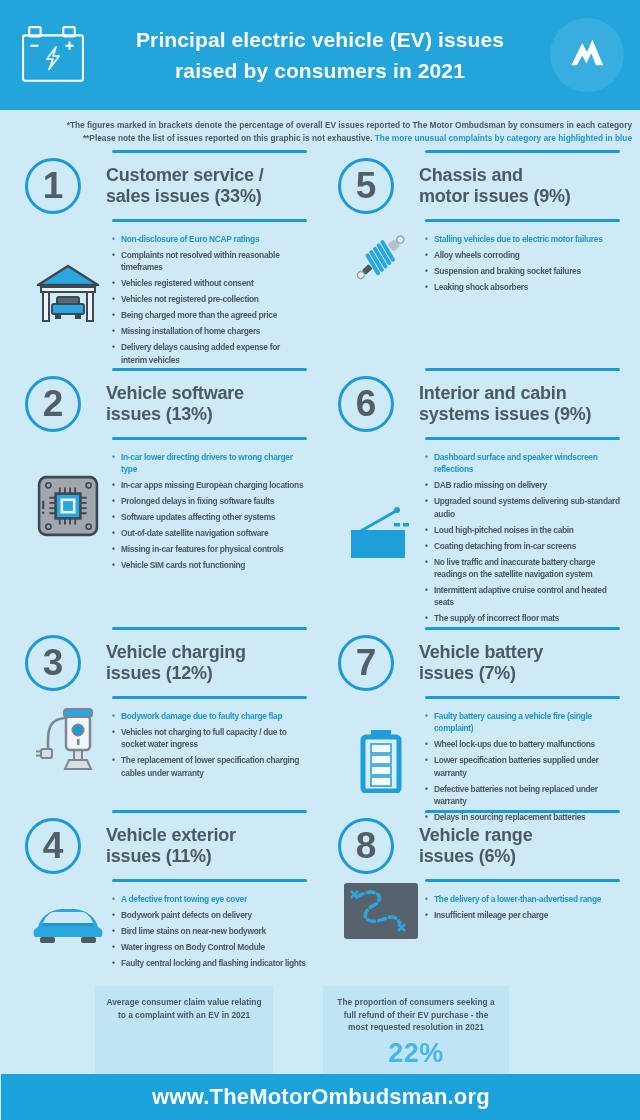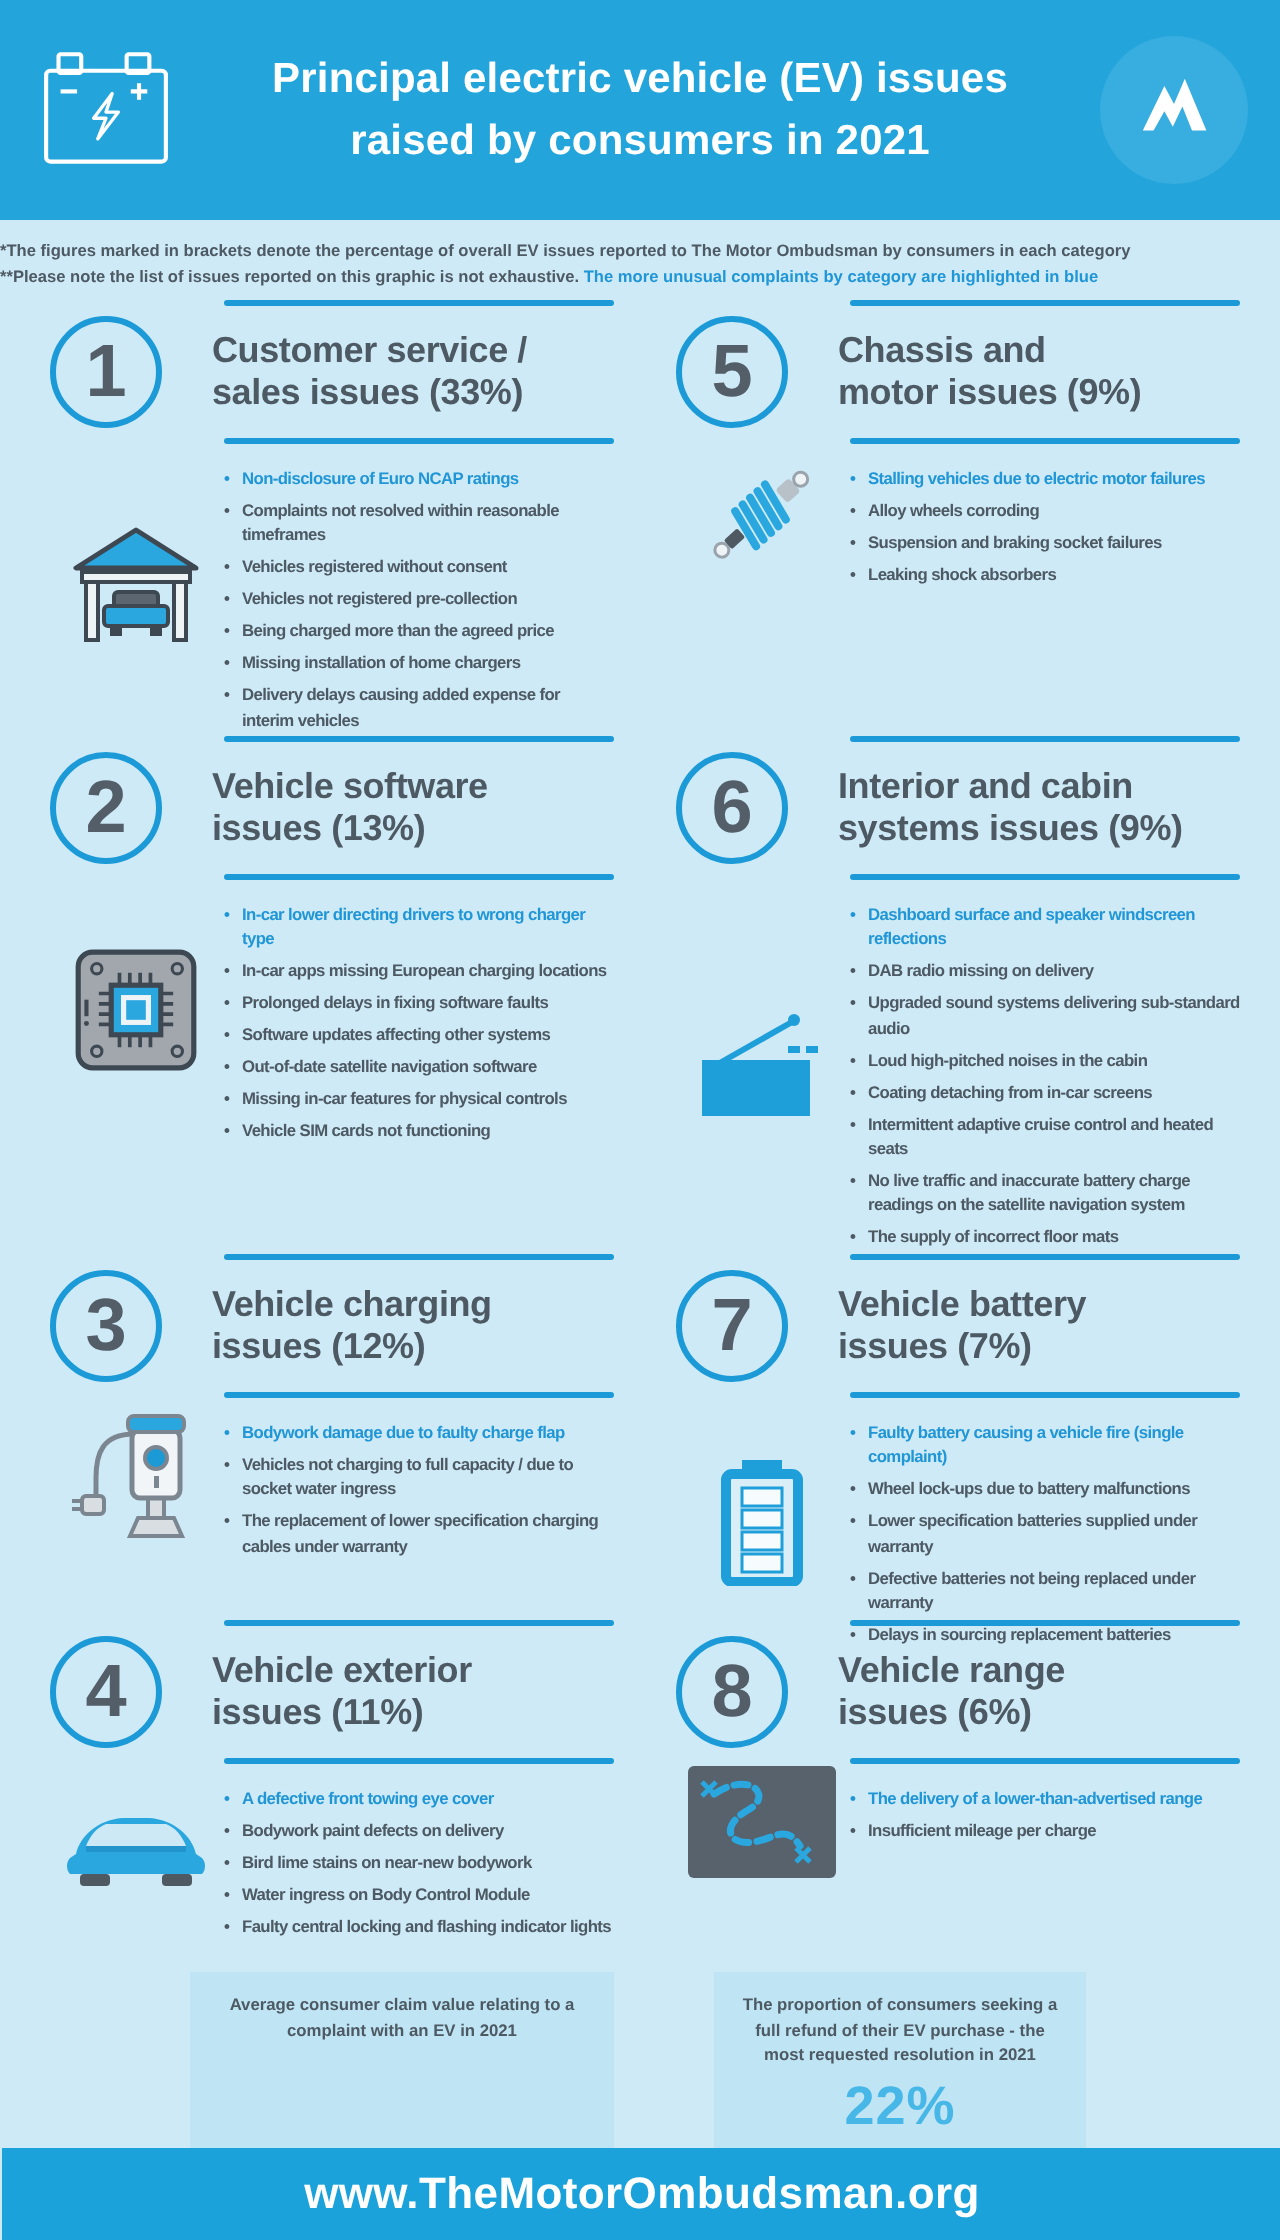"*The figures marked in brackets" .notes { text-align: none -> right }
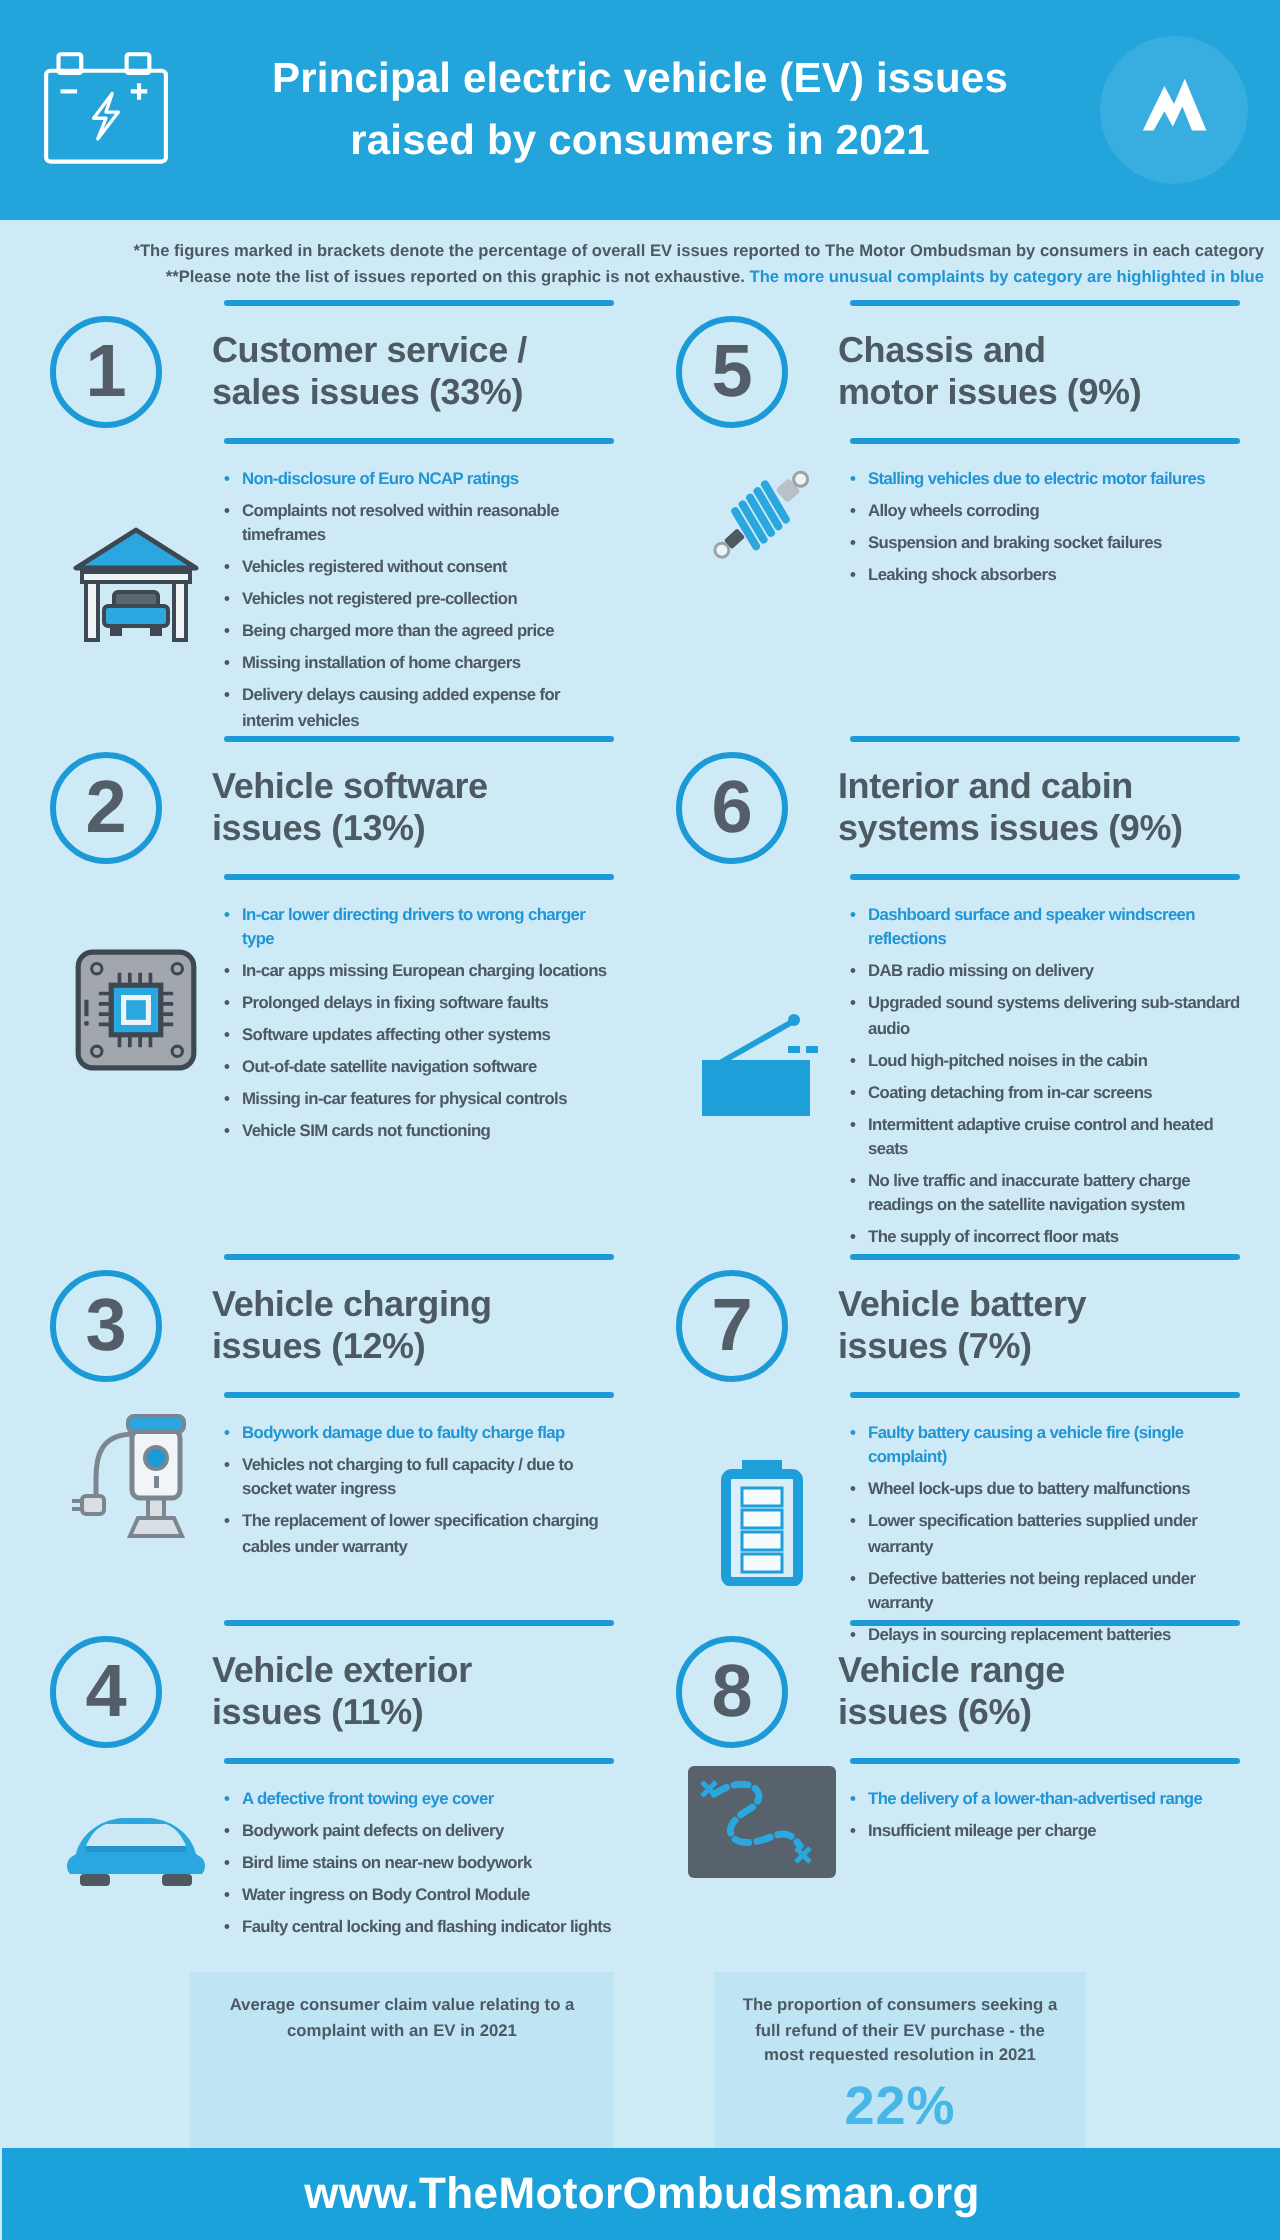"Intermittent adaptive cruise control and" li.bullet { order: before "No live traffic and inaccurate" -> after "No live traffic and inaccurate" }
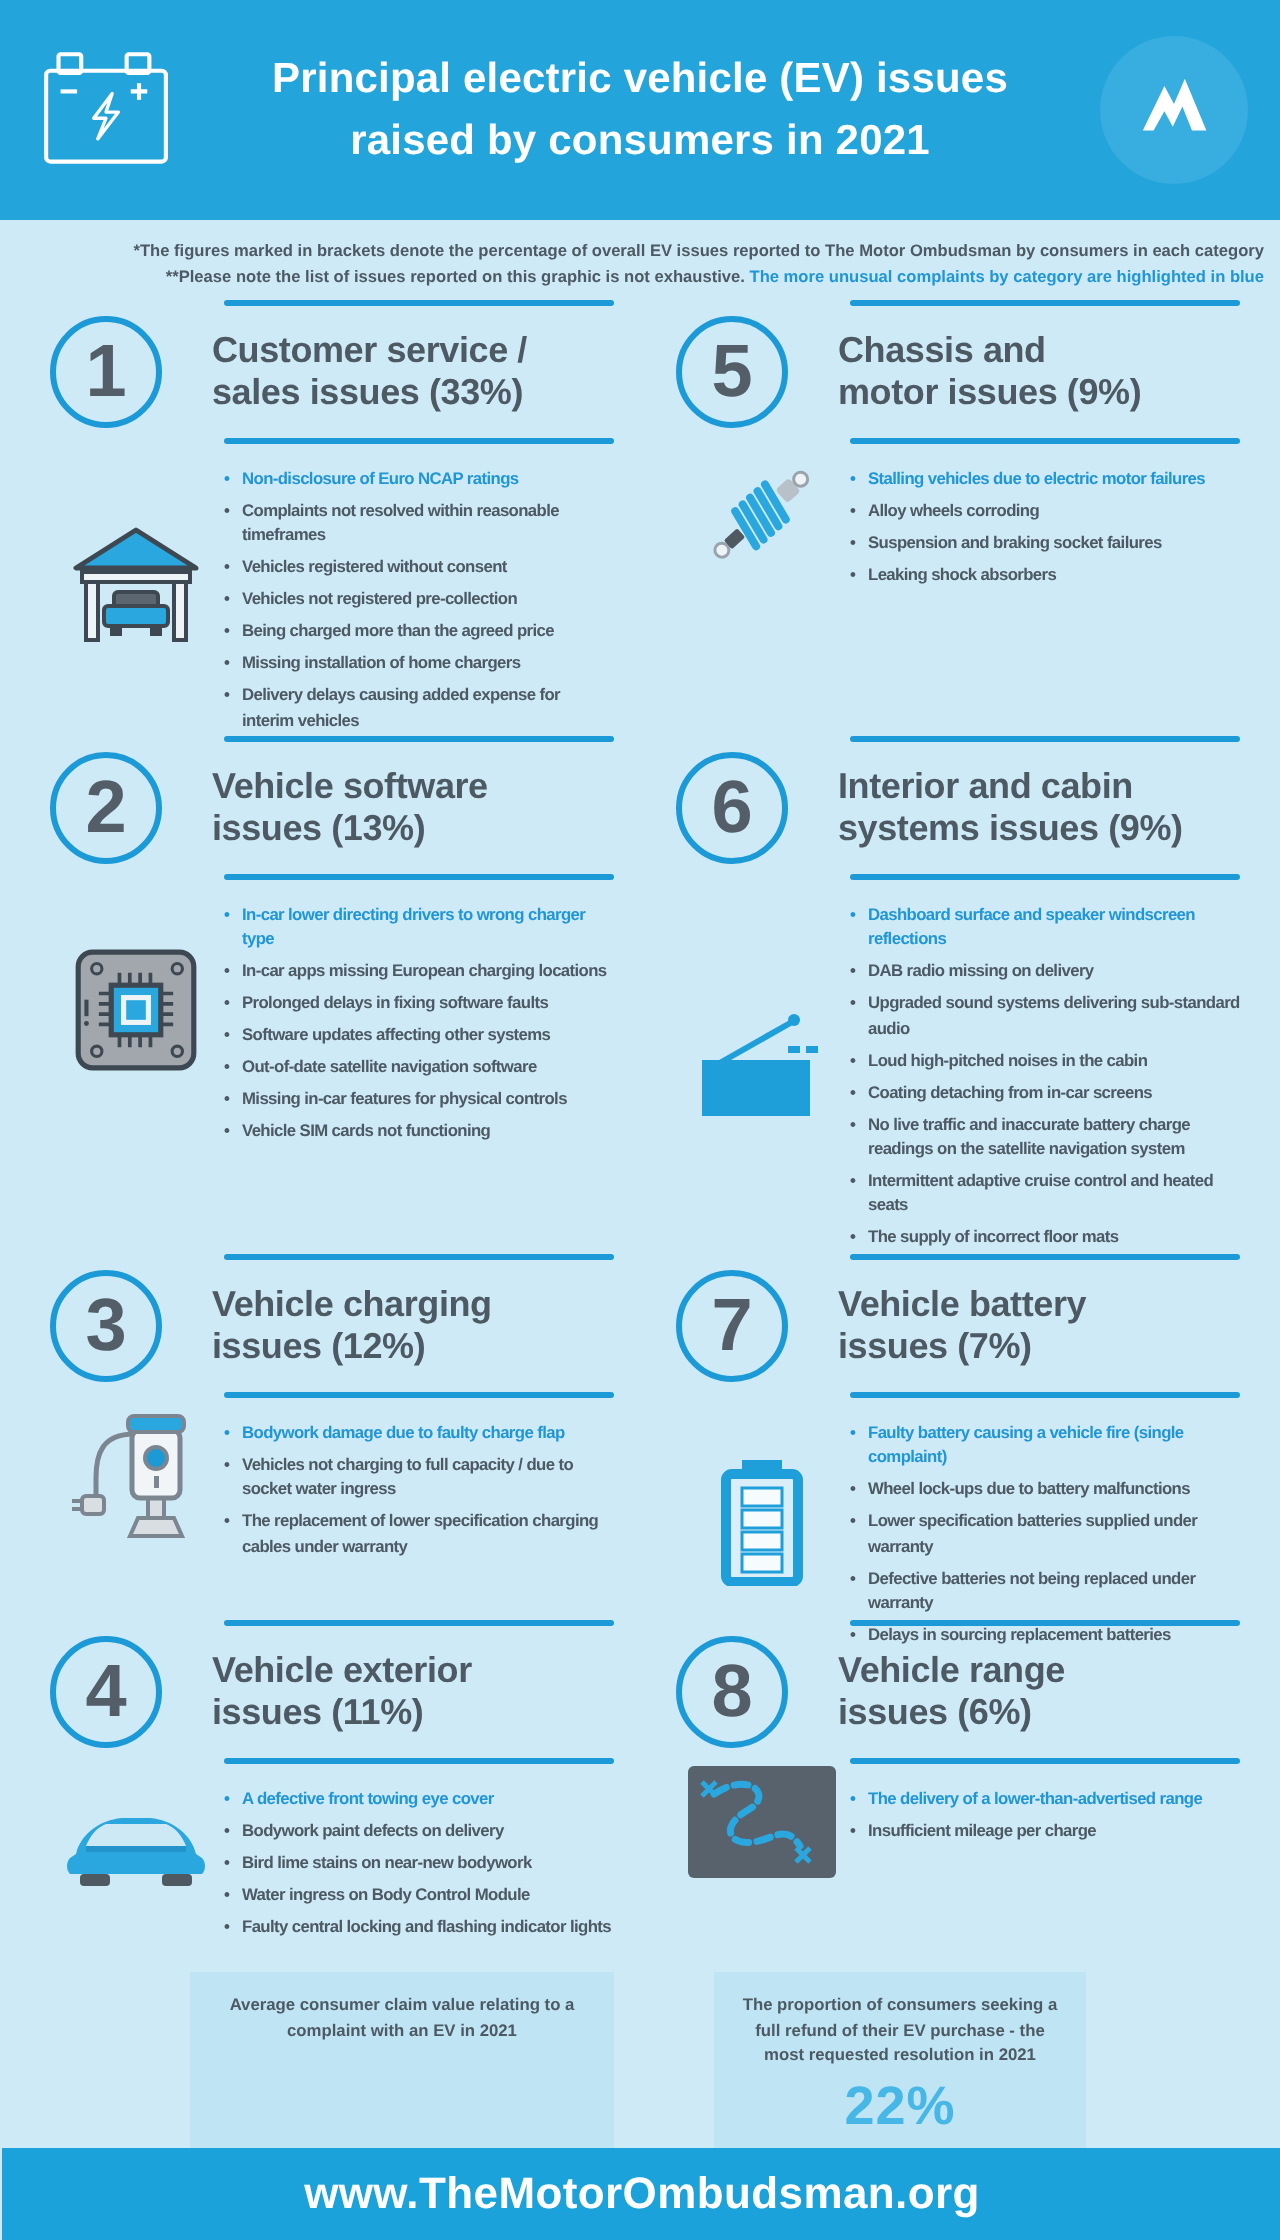"Average consumer claim value relating" .stat-box.box-0 { width: 212px -> 178px }
